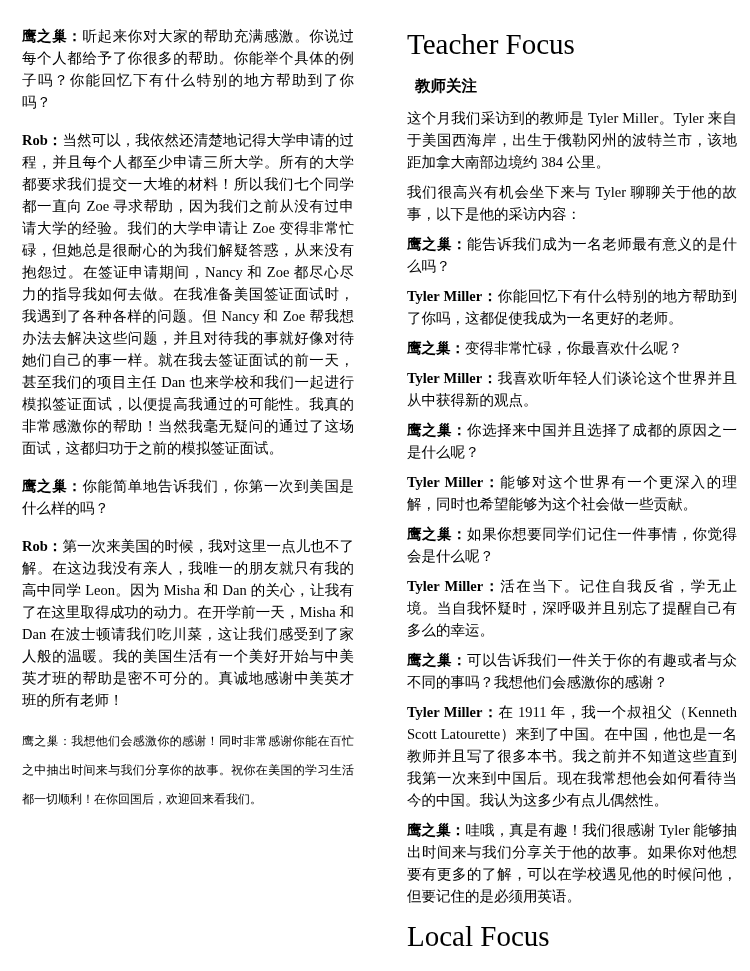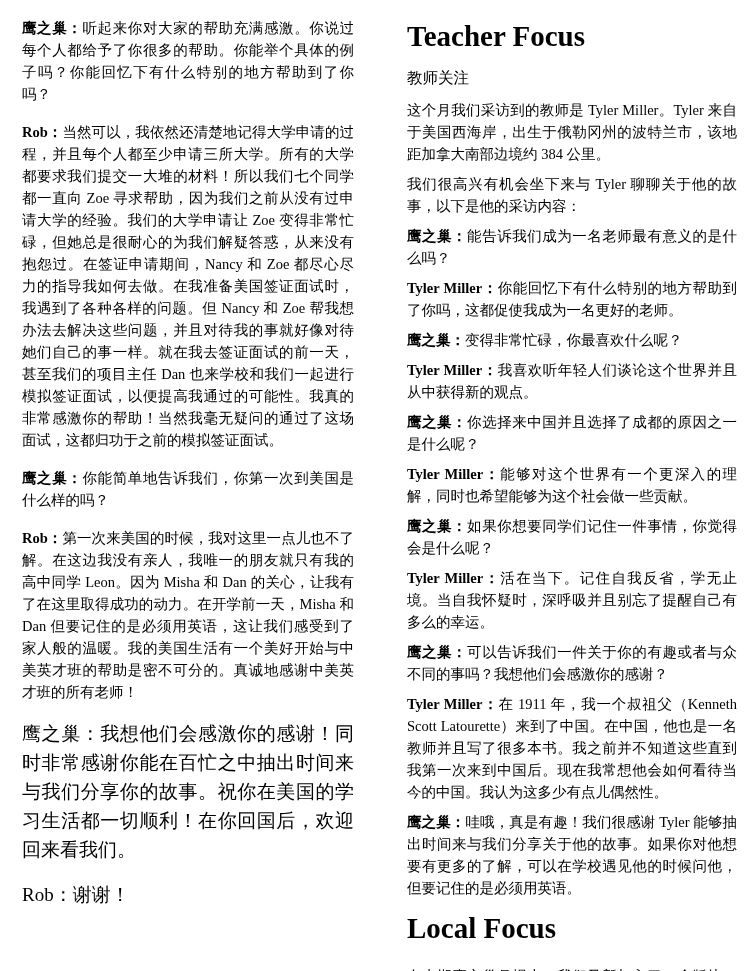"鹰之巢：听起来你对大家的帮助充满感激。你说过每个人都给予了你很多的帮助。你能举个" .page { padding: 17px 13px 0 22px -> 25px 13px 0 22px }
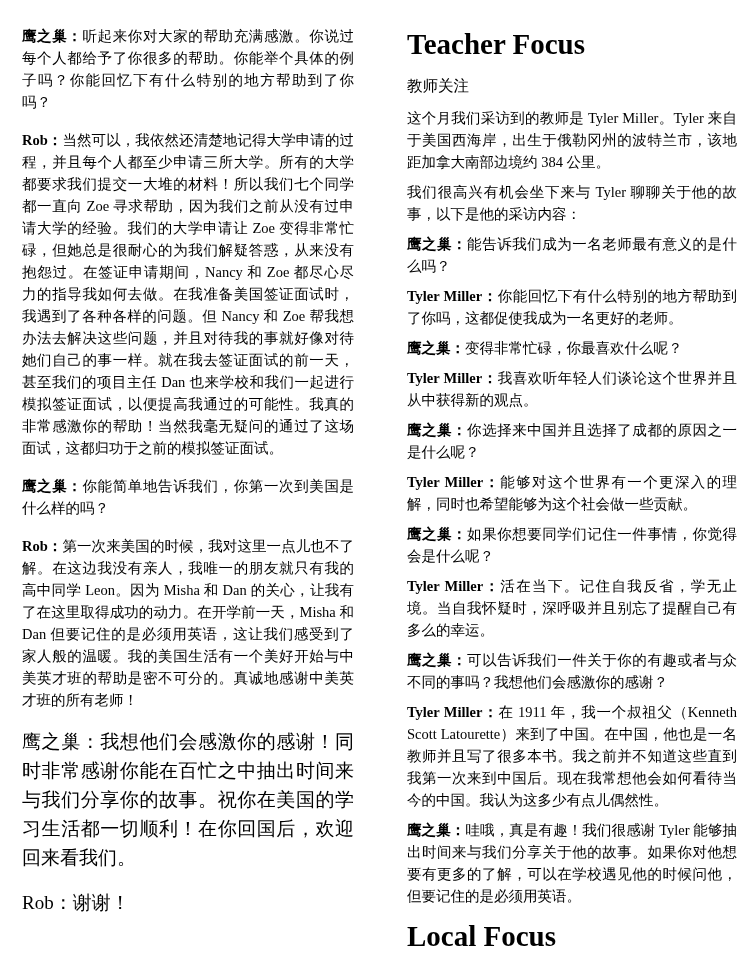"Teacher Focus" h1.section-title { font-weight: bold -> normal }
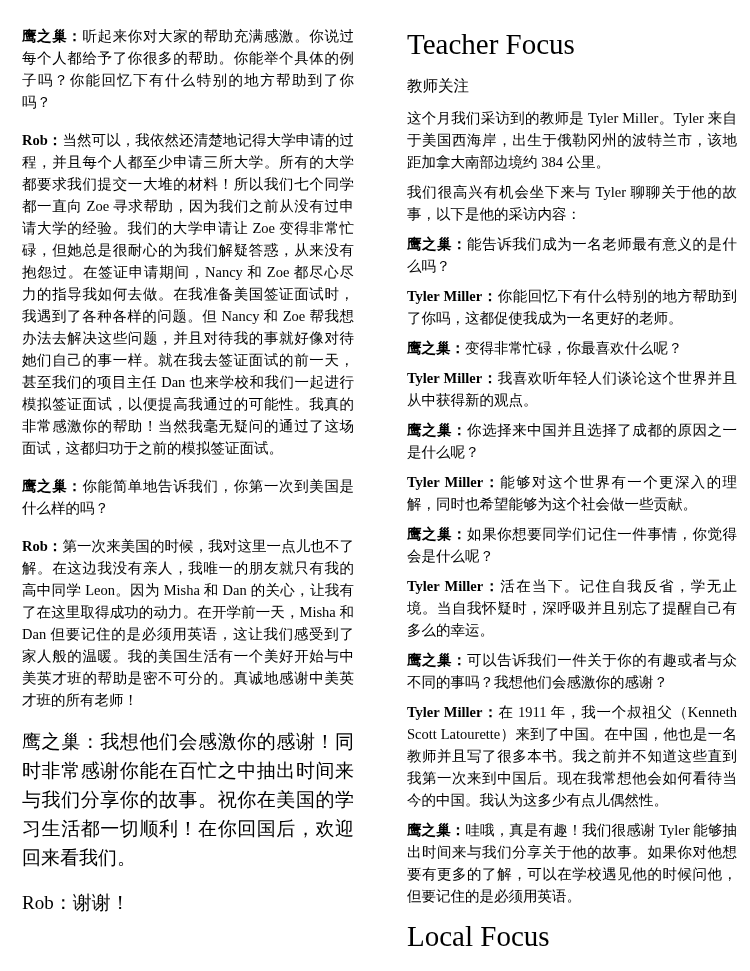"教师关注" h2.sub-title { font-weight: normal -> bold; margin: 0 0 11px 0 -> 0 0 11px 8px }
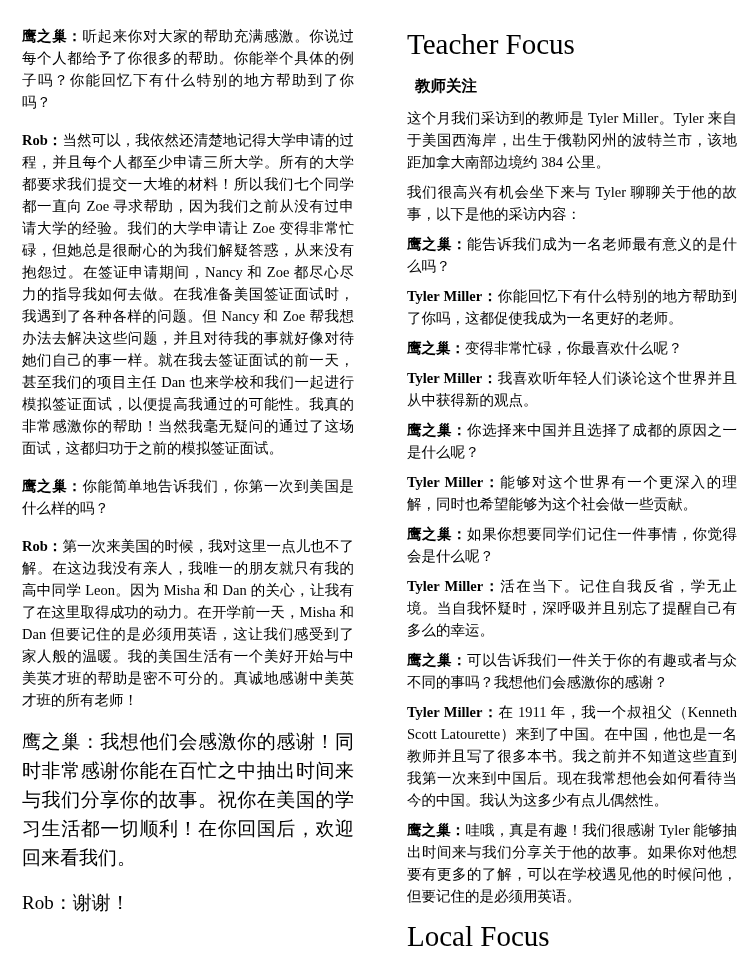"第一次来美国的时候，我对这里一点儿也不了解。在这边我没有亲人，我唯一的朋友就只有" span { text: 但要记住的是必须用英语 -> 在波士顿请我们吃川菜 }
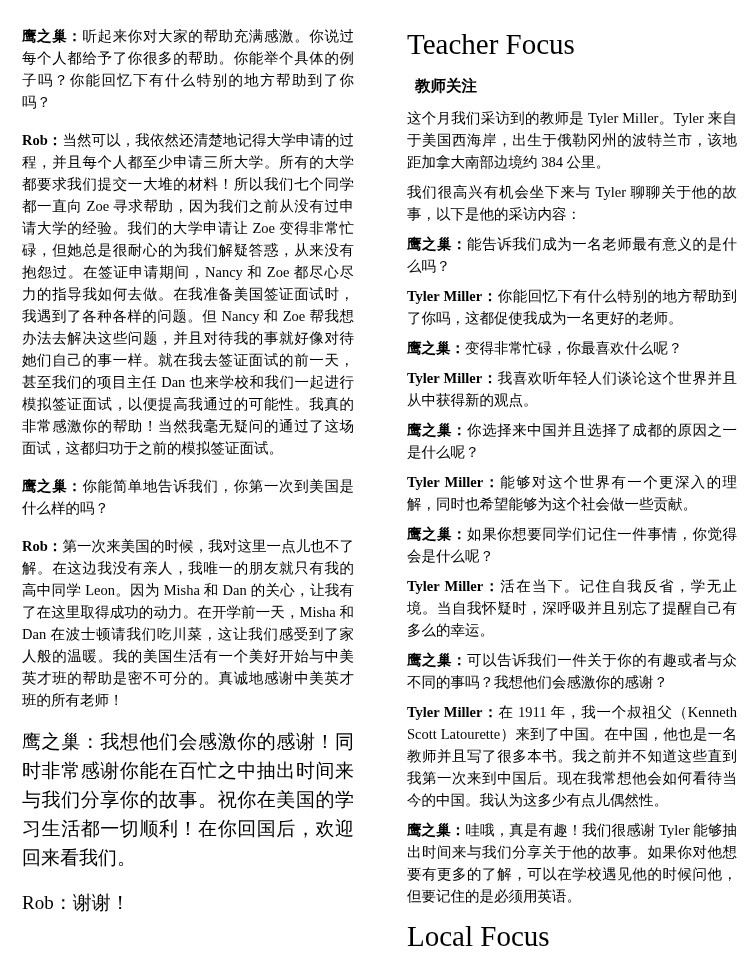"鹰之巢：我想他们会感激你的感谢！同时非常感谢你能在百忙之中抽出时间来与我们分享你" .col-left p.para.large { font-size: 19px -> 12px }
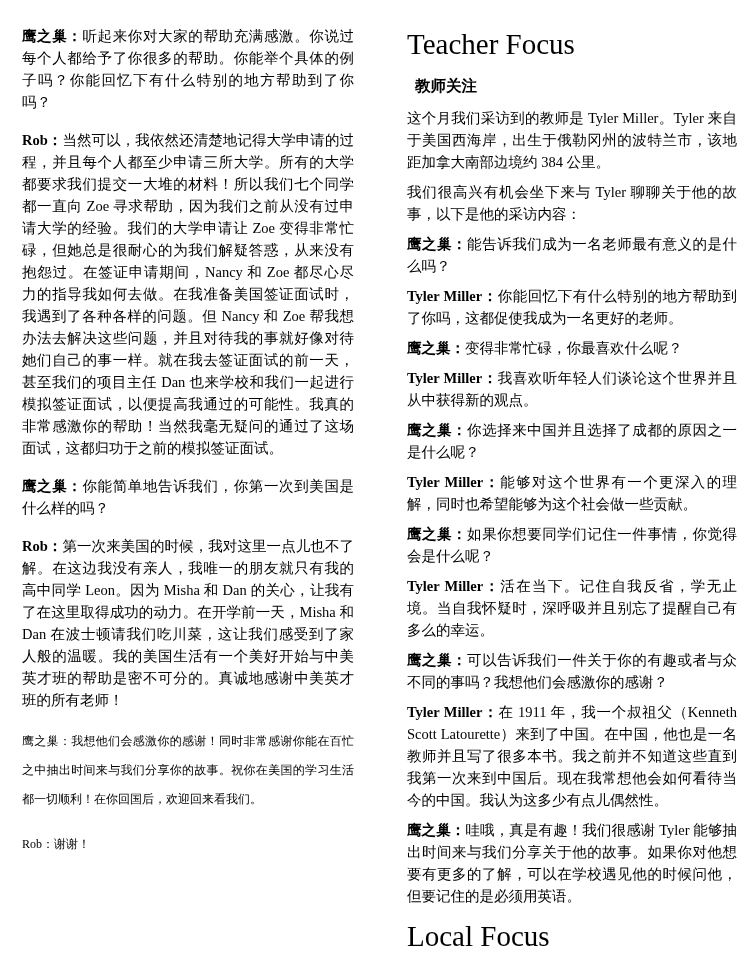"Rob：谢谢！" p.para { html: <p><span>Rob：</span><span>谢谢！</span></p> -> none }
